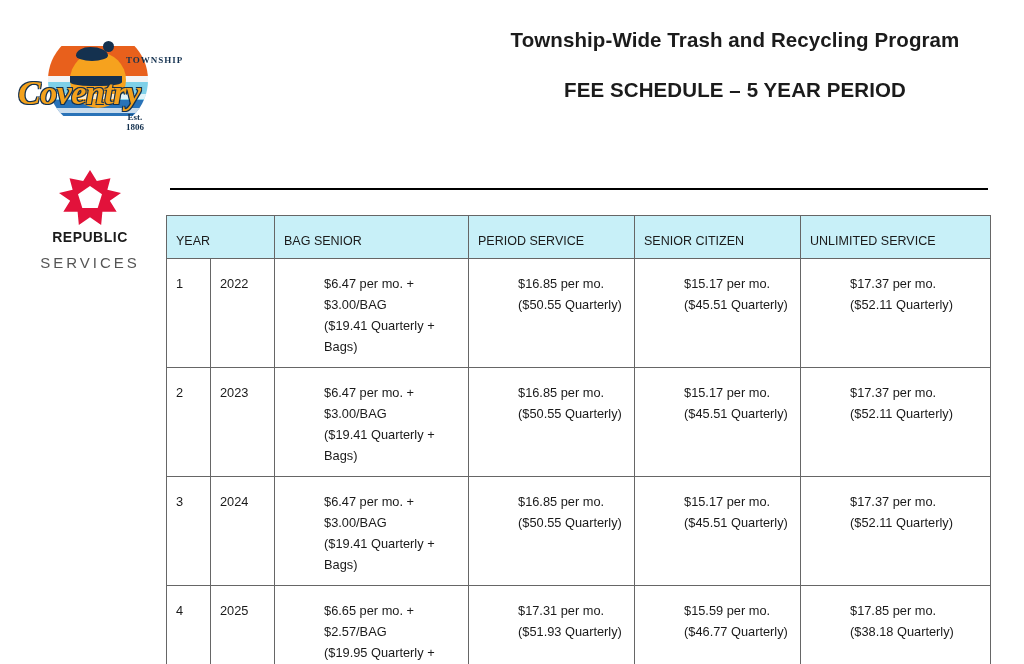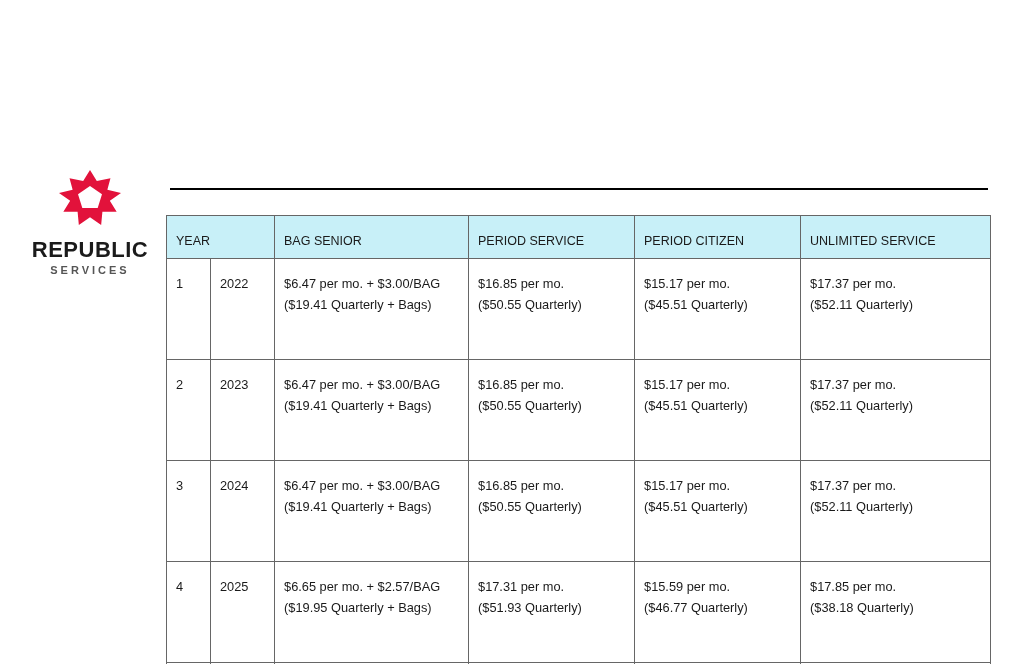"Township-Wide Trash and Recycling" div.titles { html: none -> <div> <div>Township-Wide Trash and Recycling Program</div> <div>FEE SCHEDULE – 5 YEAR PERIOD</div> </div> }
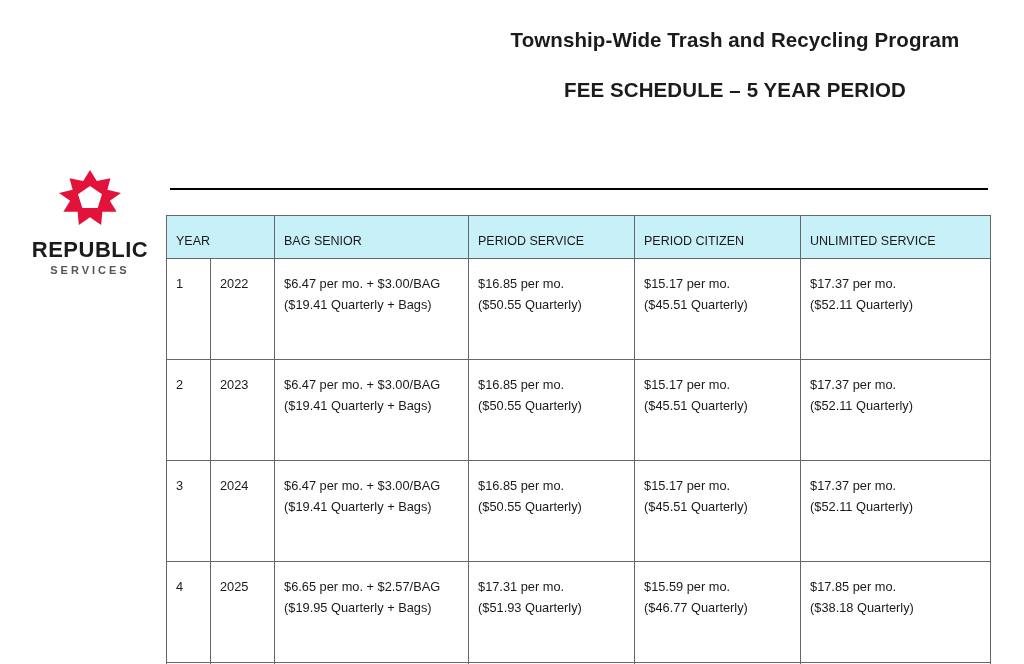"TOWNSHIP" div.coventry-logo { html: none -> <div> <div> <div></div> <div></div> <div></div> <div></div> <div></div> </div> <div>TOWNSHIP</div> <div>Coventry</div> <div> <span>Est.</span><br> <span>1806</span> </div> </div> }
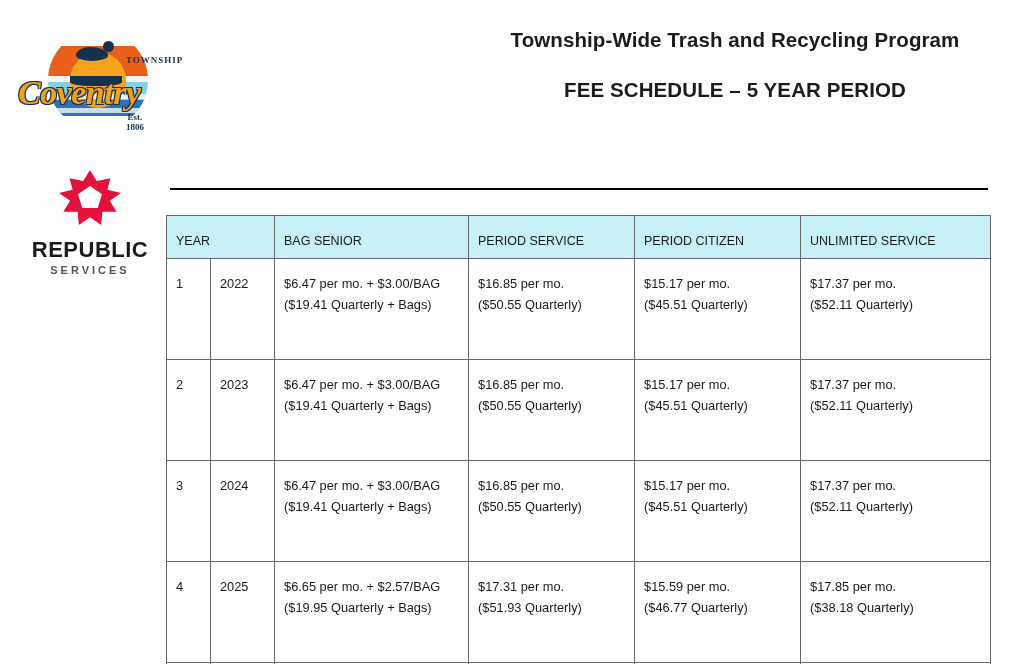"REPUBLIC" .rep-name { font-size: 22px -> 14px; margin-top: 12px -> 4px }
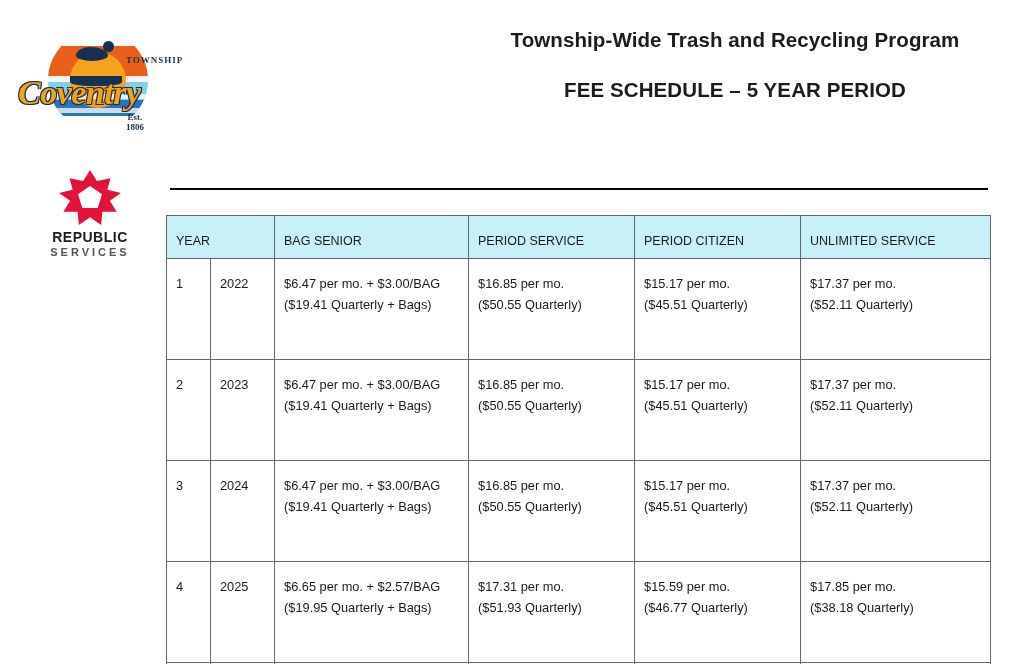"PERIOD CITIZEN" th { text: PERIOD -> SENIOR }
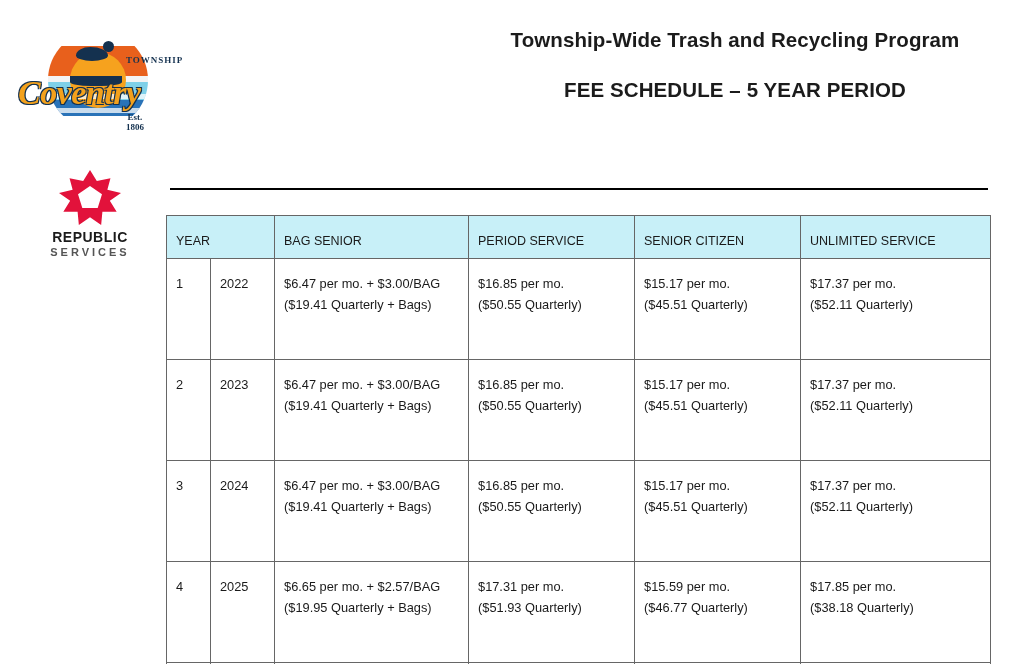"SERVICES" .rep-sub { font-size: 11px -> 15px; font-weight: bold -> normal; margin-top: 1px -> 9px }
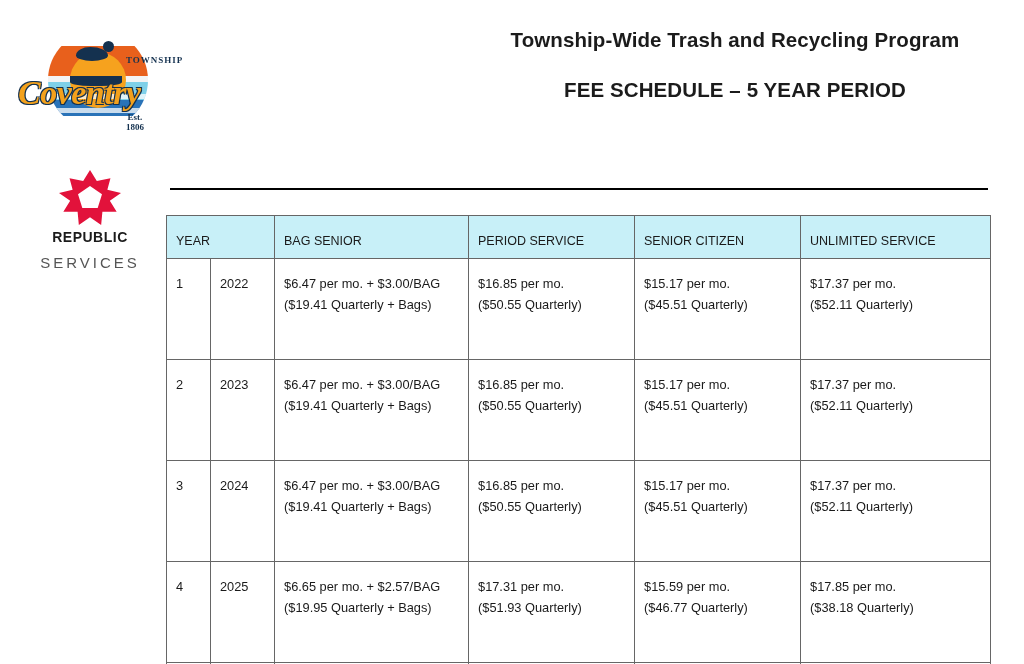"$6.47 per mo. + $3.00/BAG" .line2 { margin-left: none -> 40px }
